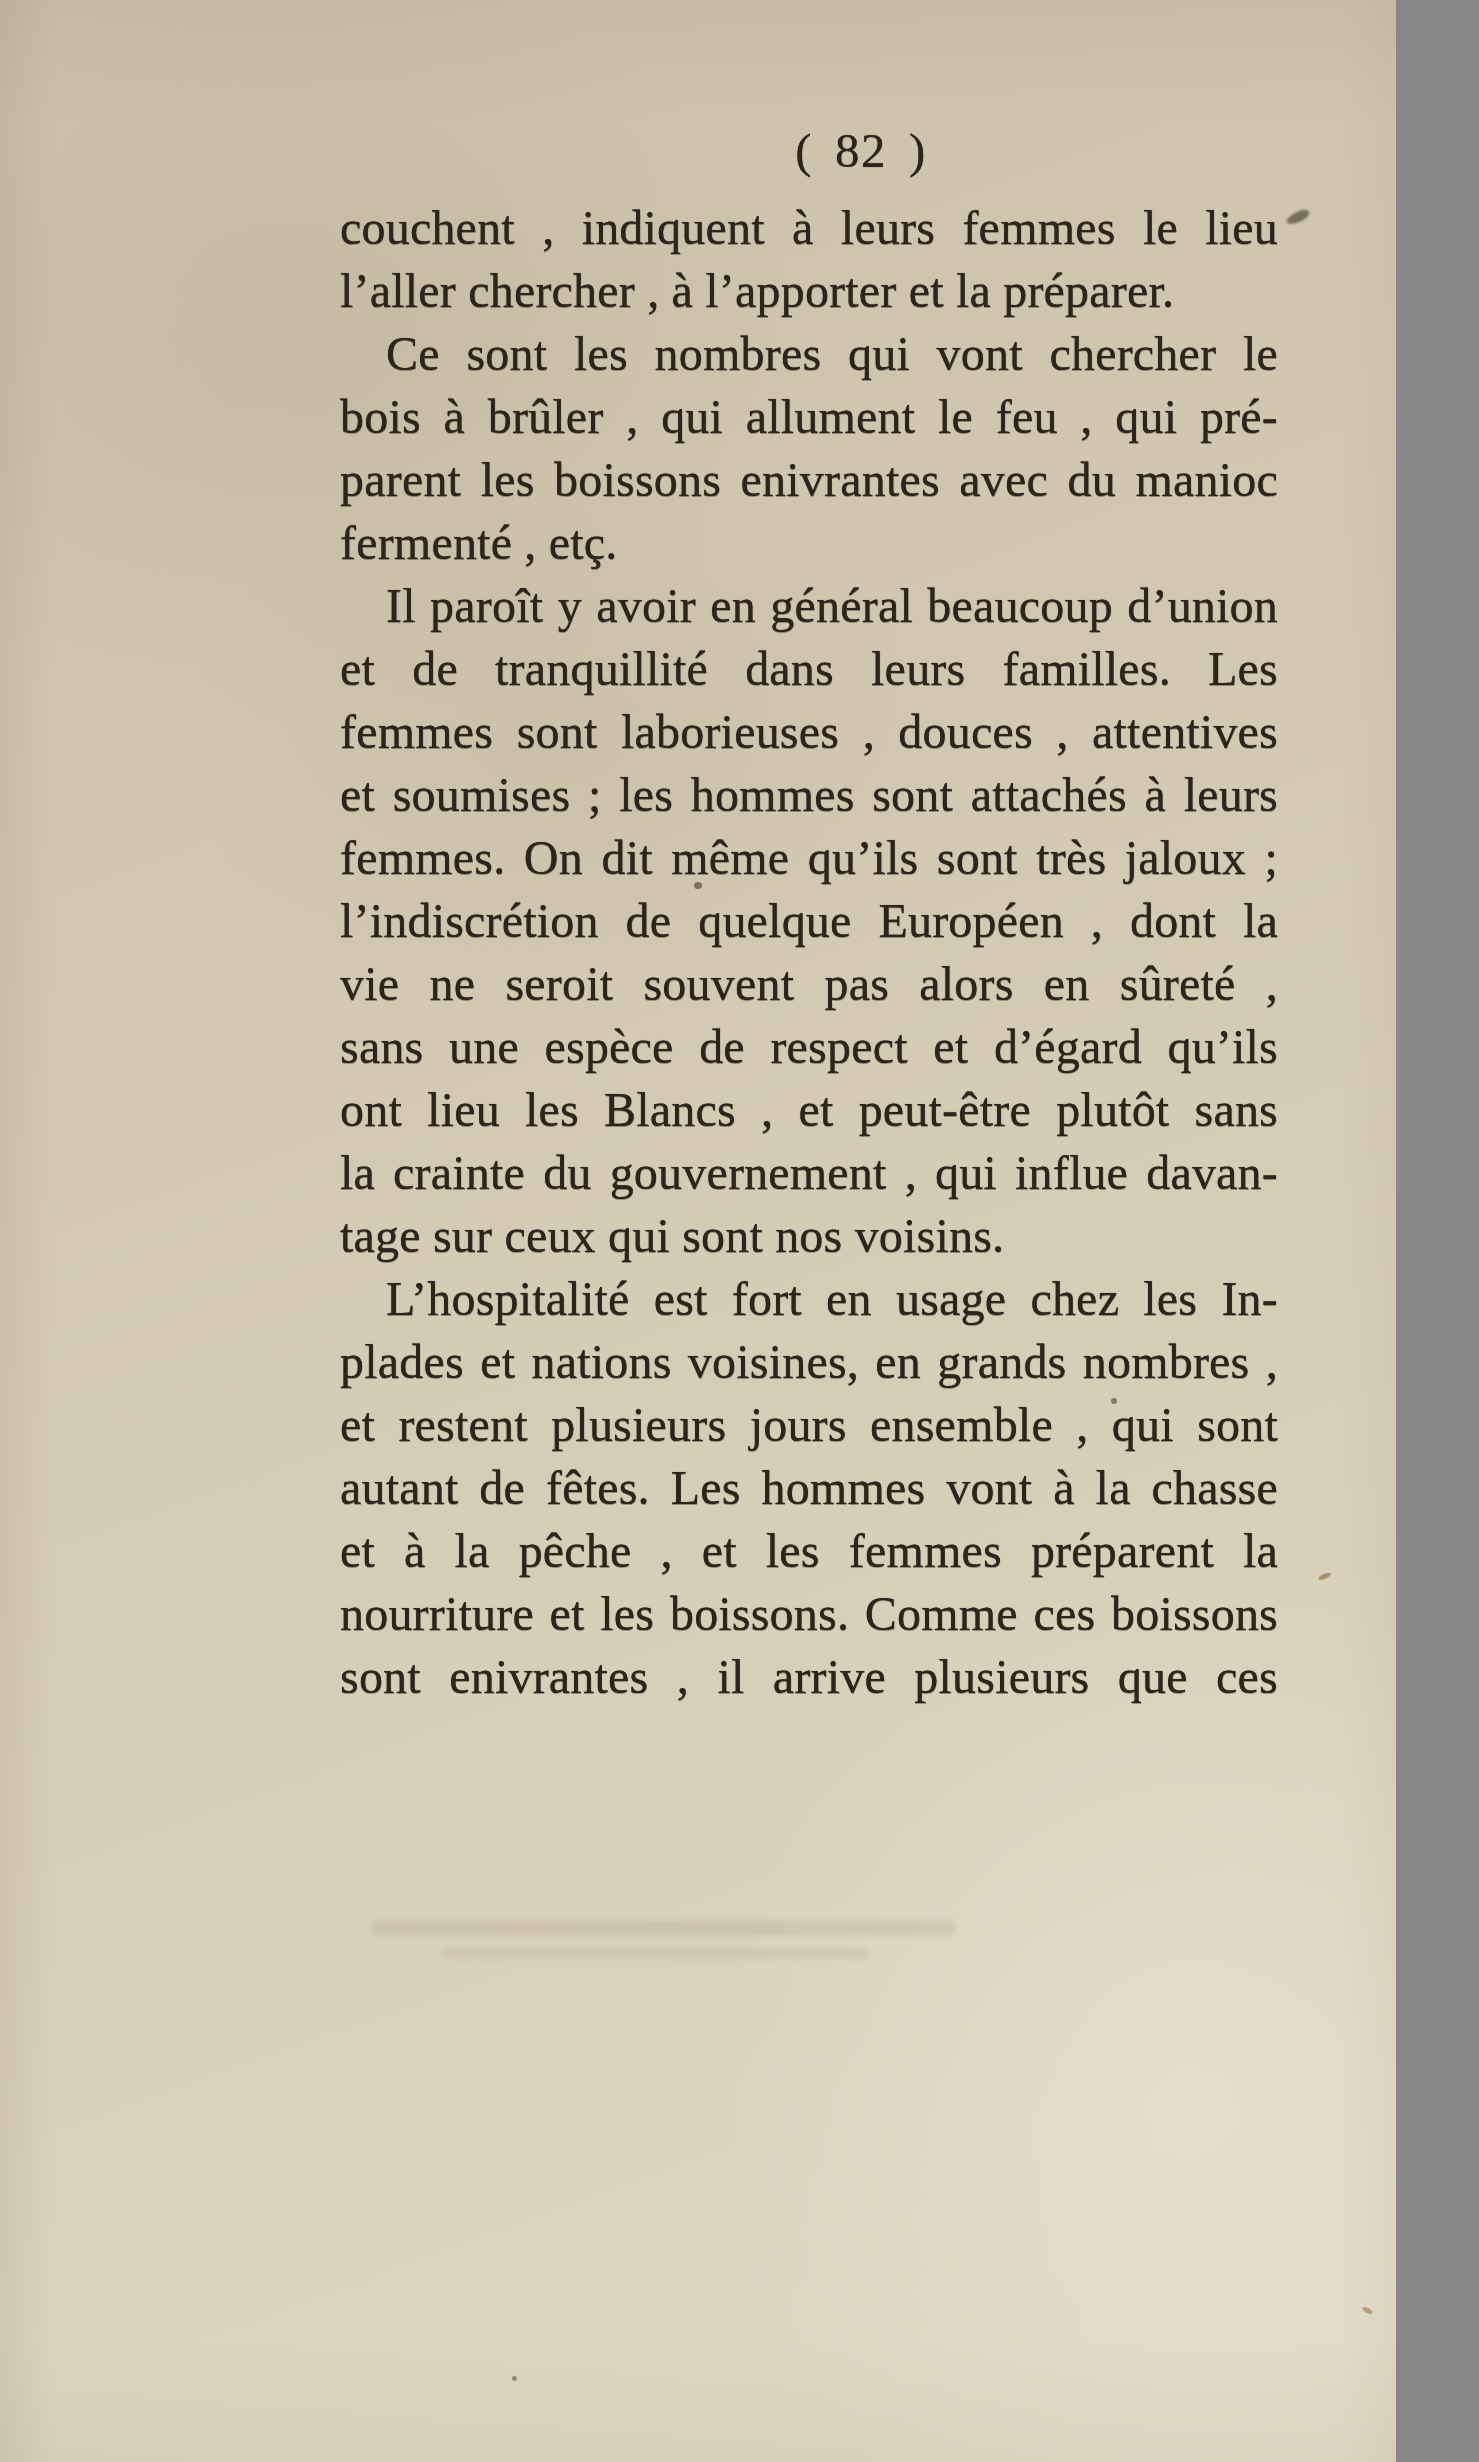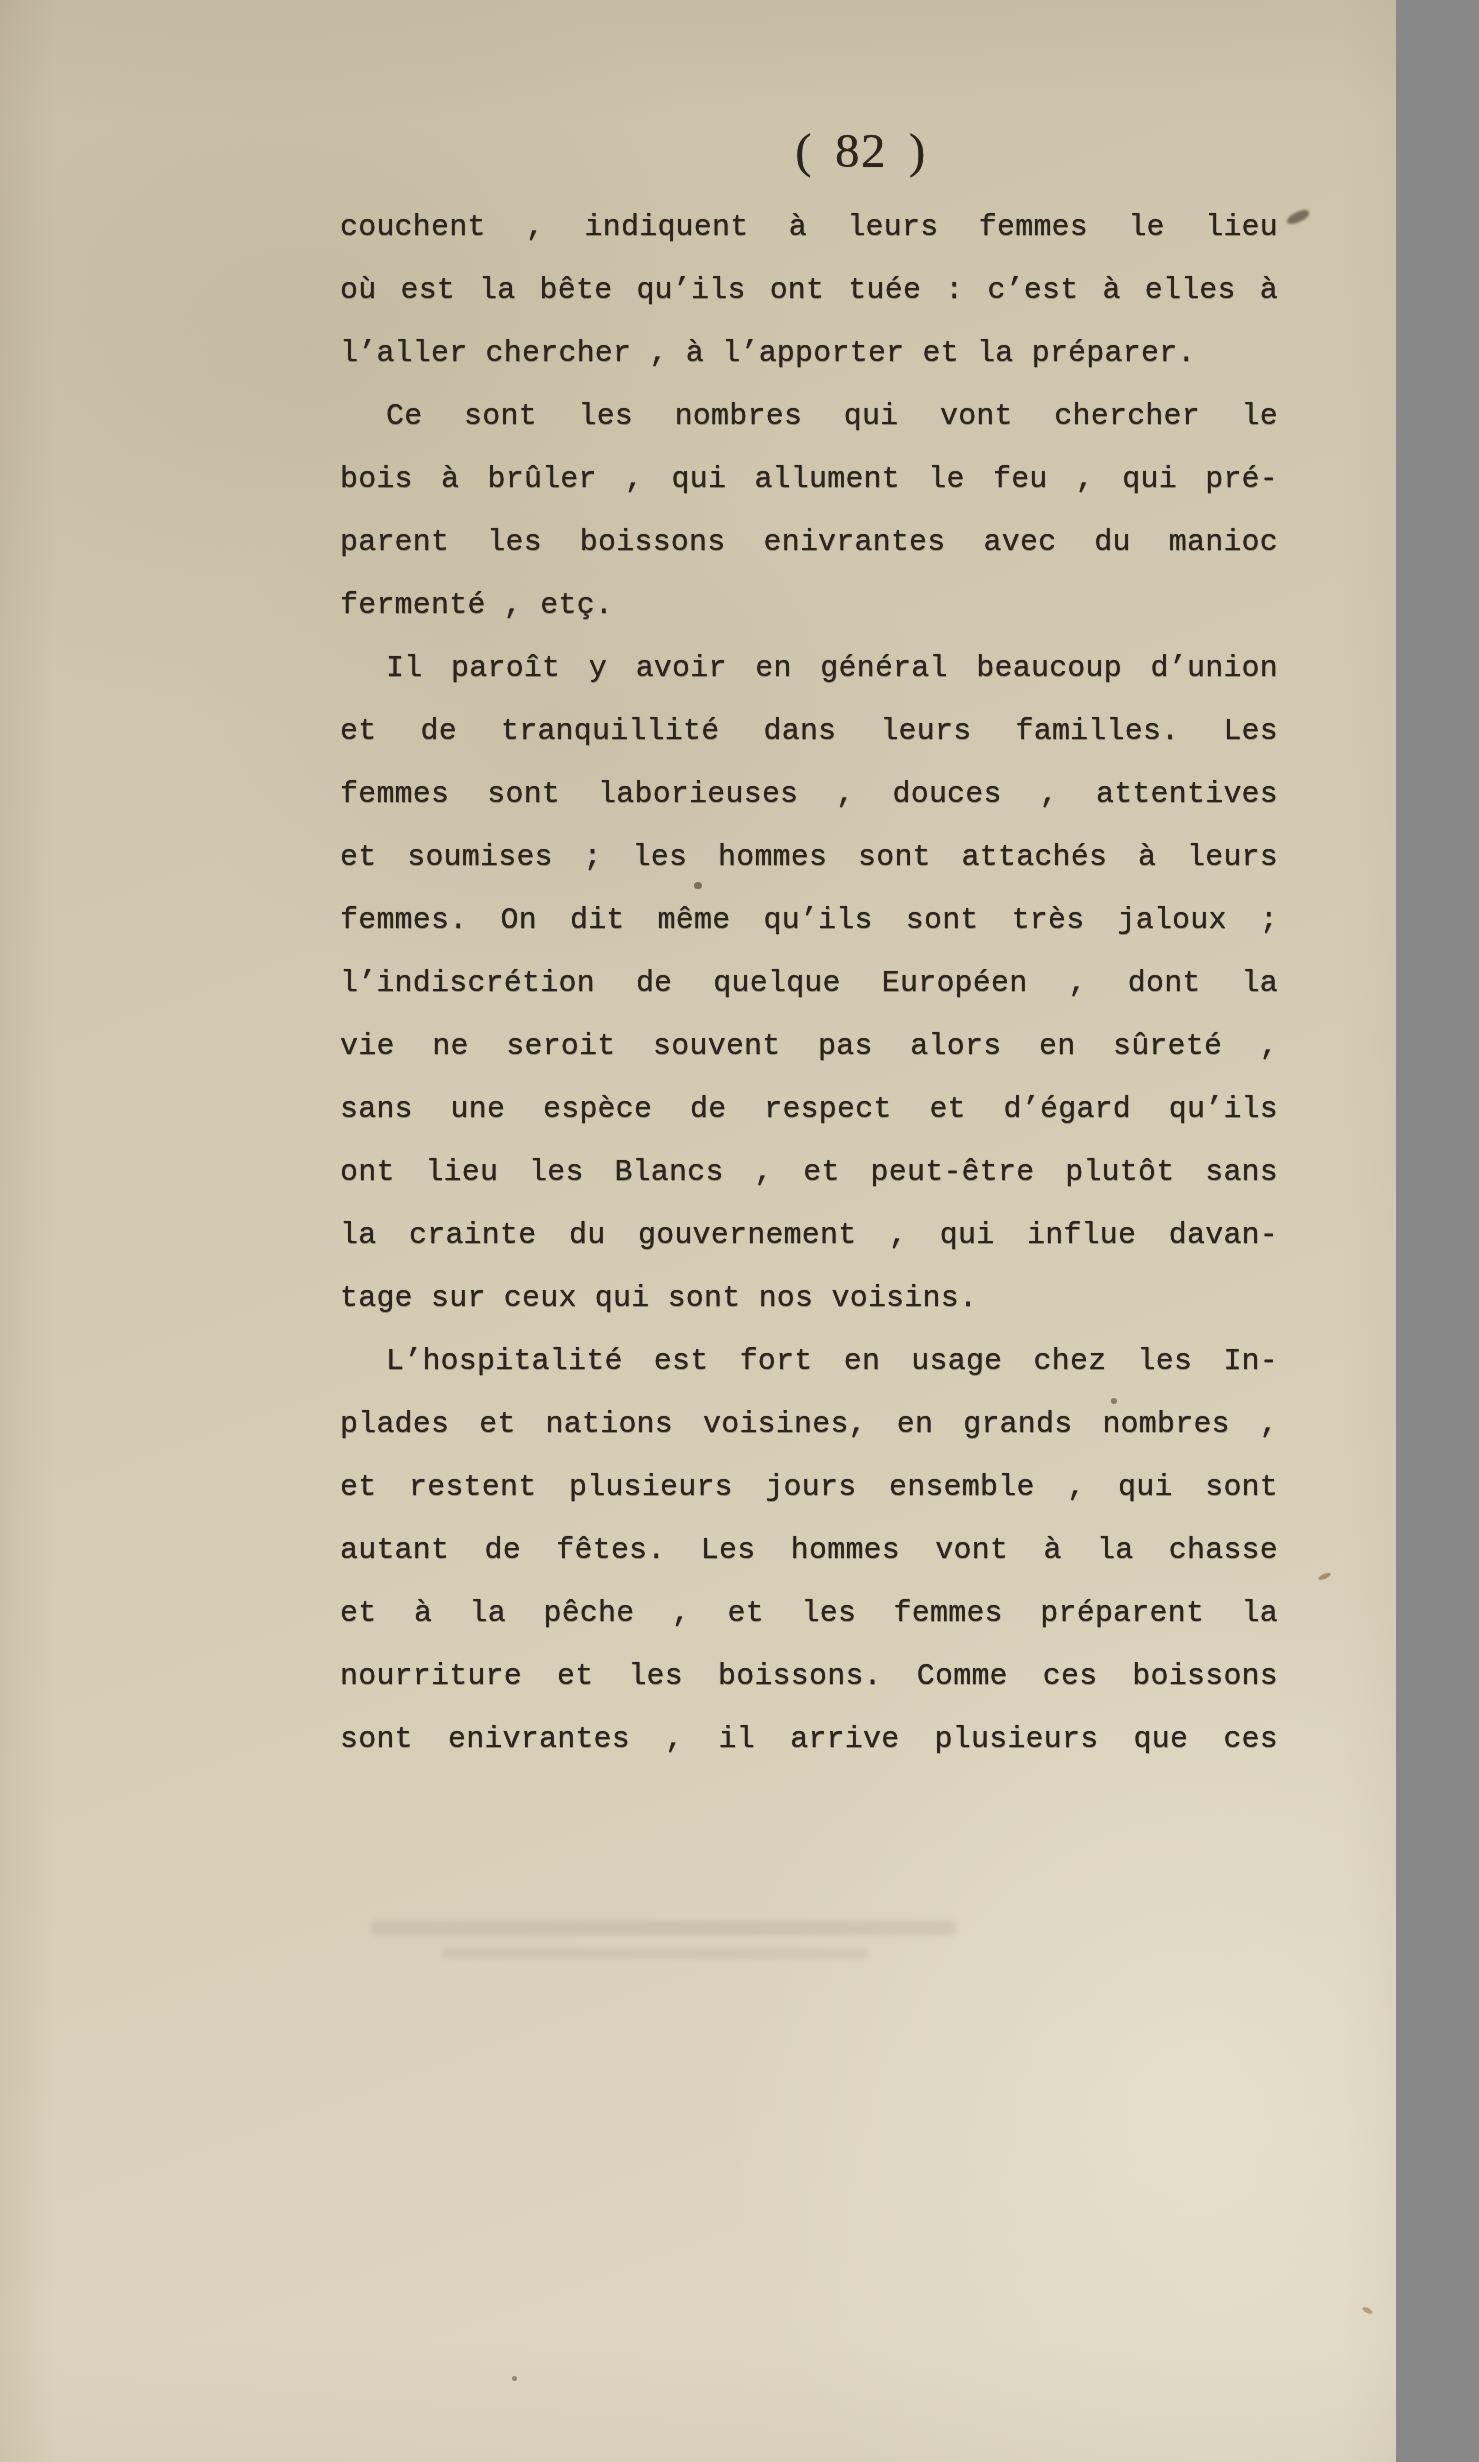"couchent , indiquent à leurs" .text-block { font-family: Liberation Mono, monospace -> none; font-size: 30px -> 48px }
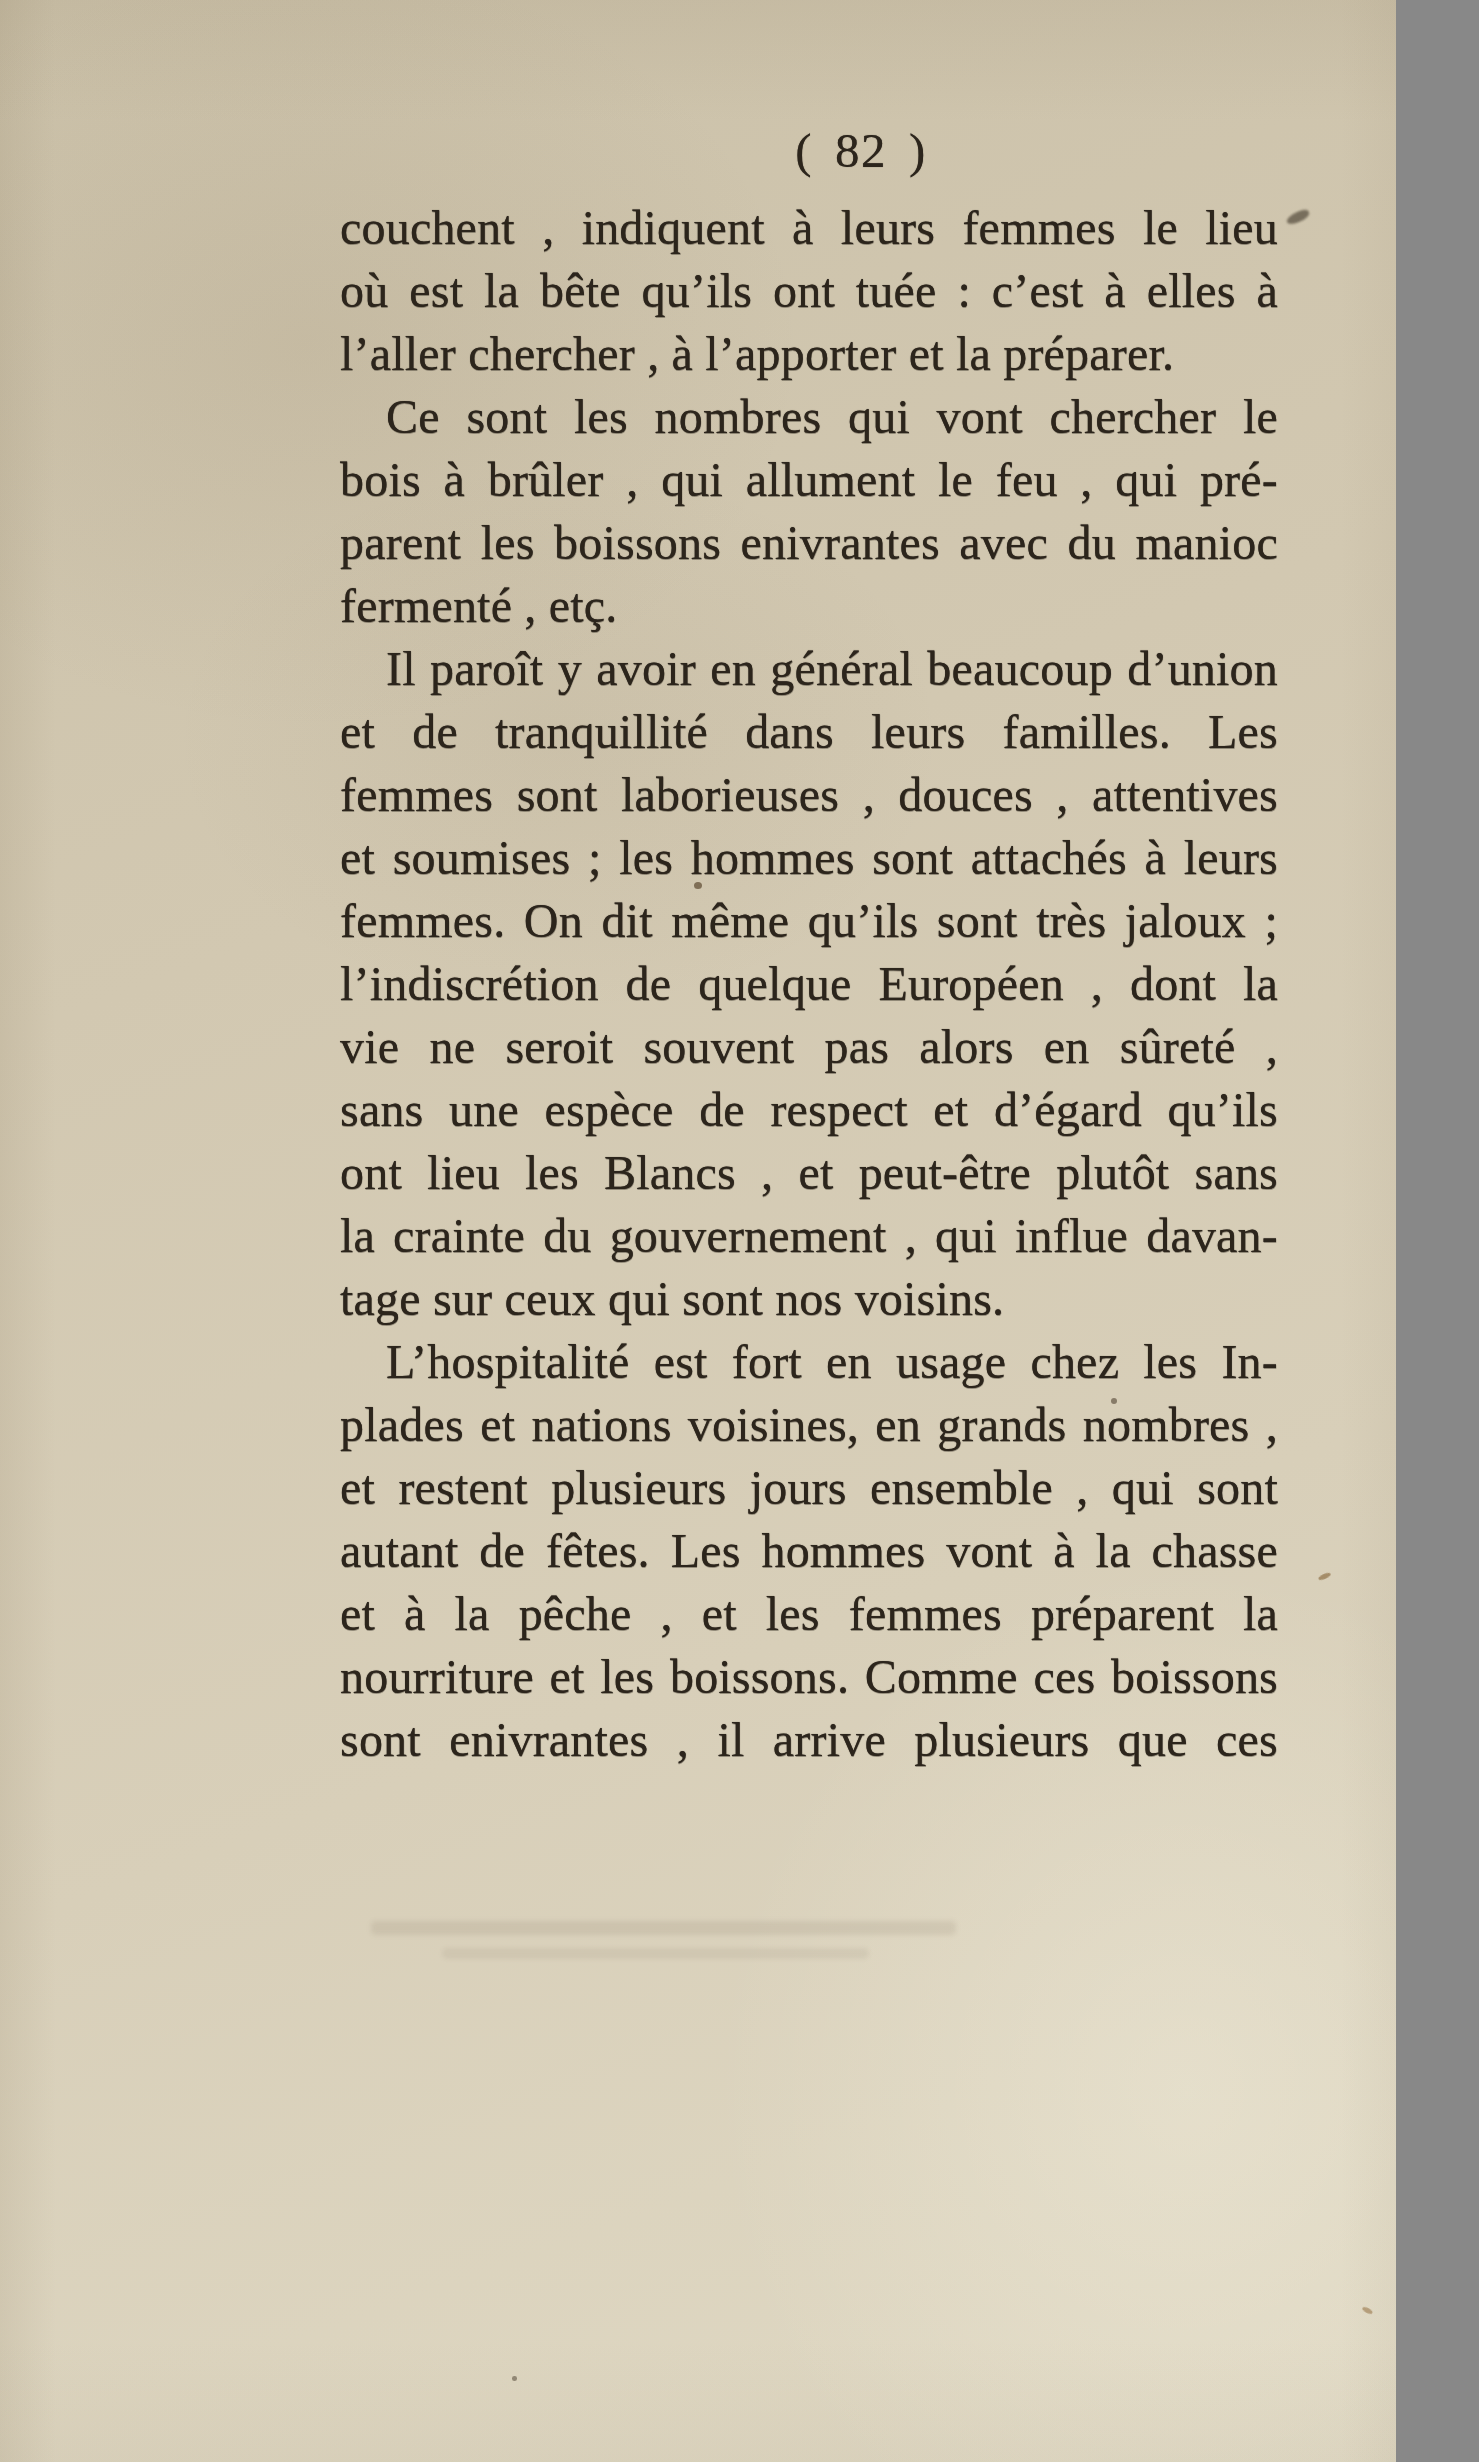"où est la bête qu’ils" div.line { html: <div>où est la bête qu’ils ont tuée : c’est à elles à</div> -> none }
